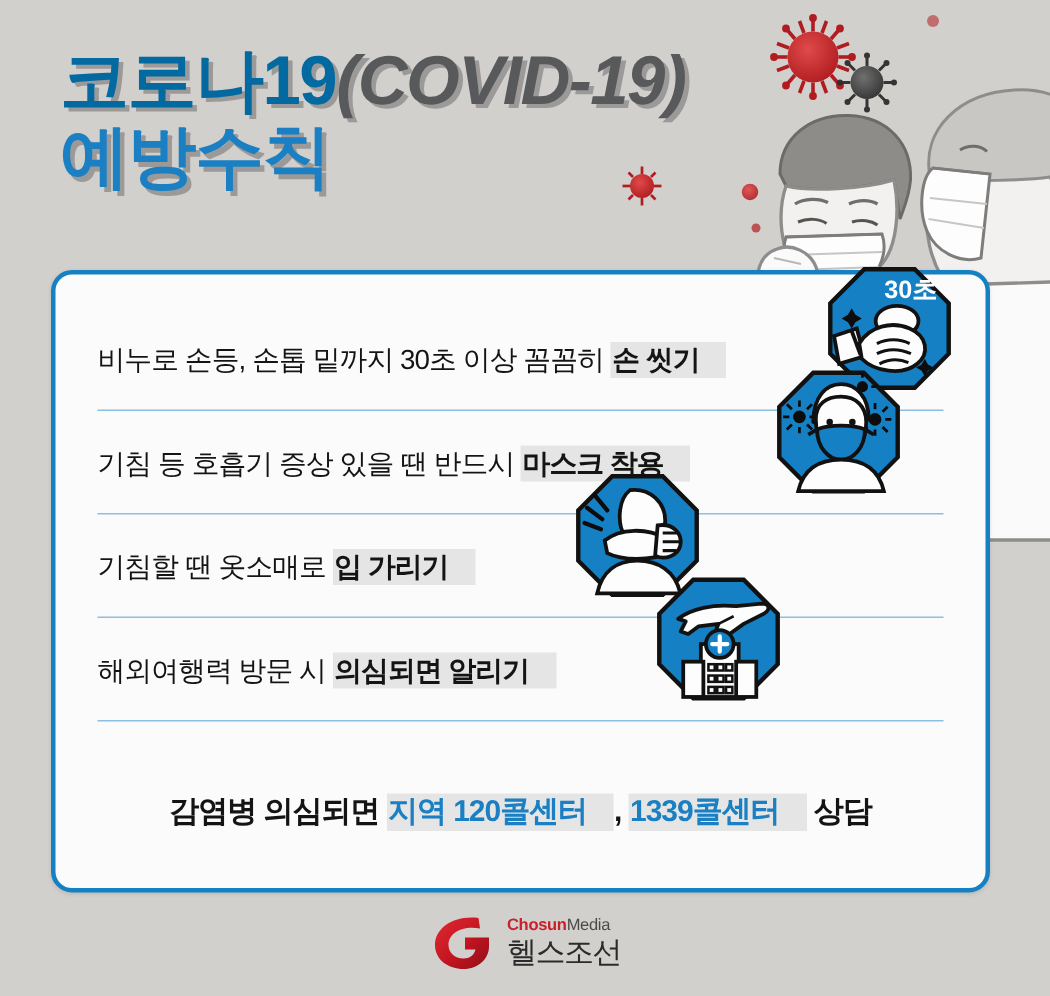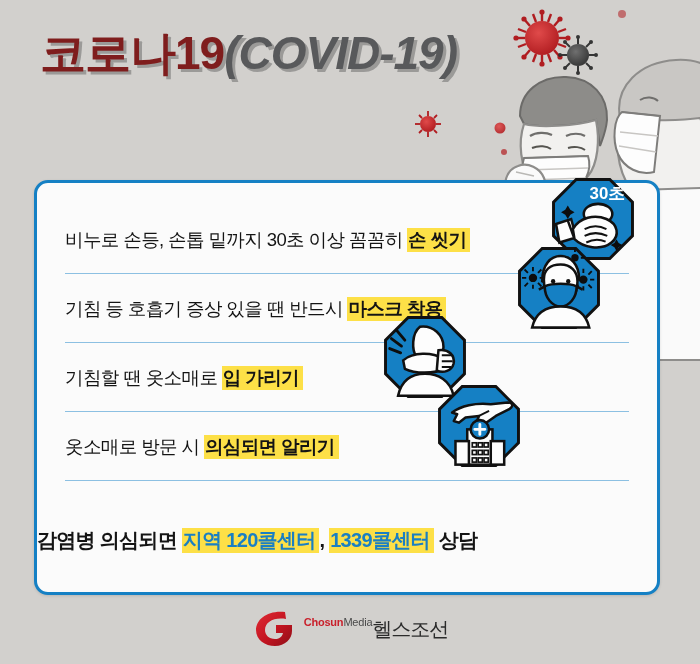"코로나19" .t-red { color: #7f1d1d -> #0369a1 }
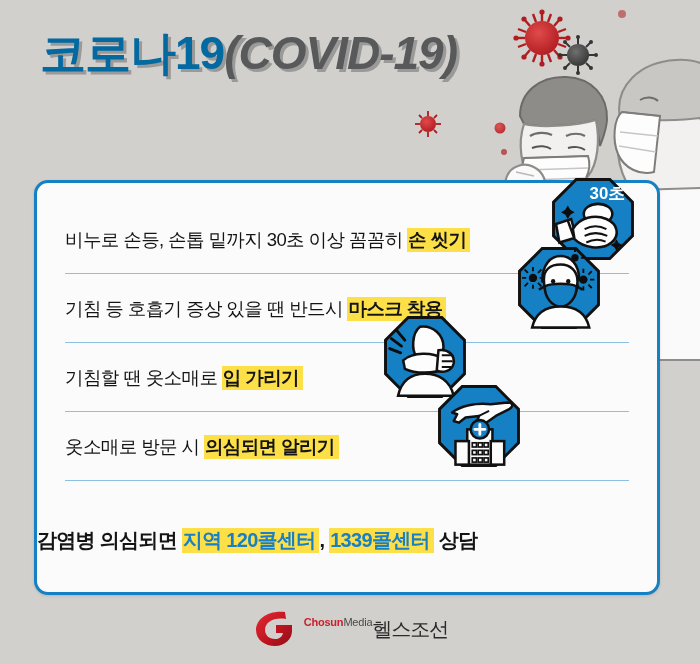"예방수칙" div.title-line { html: none -> <div>예방수칙</div> }
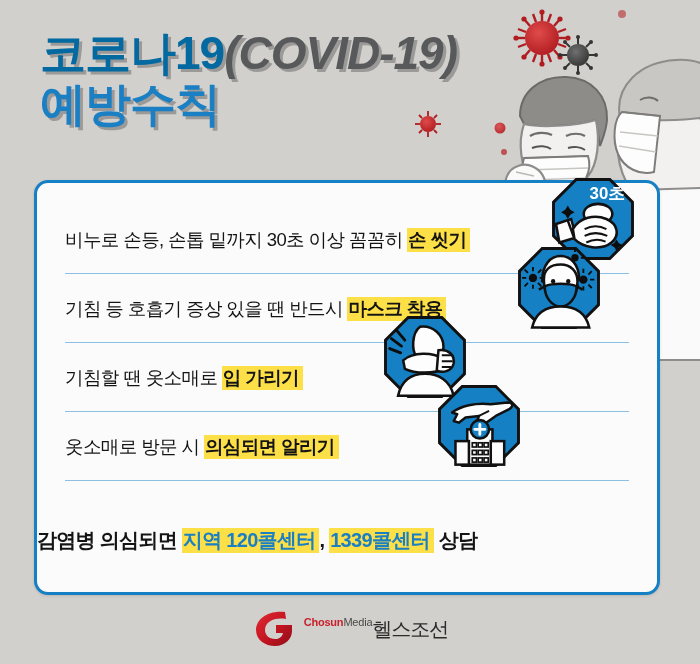"손 씻기" .hl { background: #fde047 -> #e5e5e5; padding: 1px 4px 2px 1px -> 1px 18px 2px 1px }
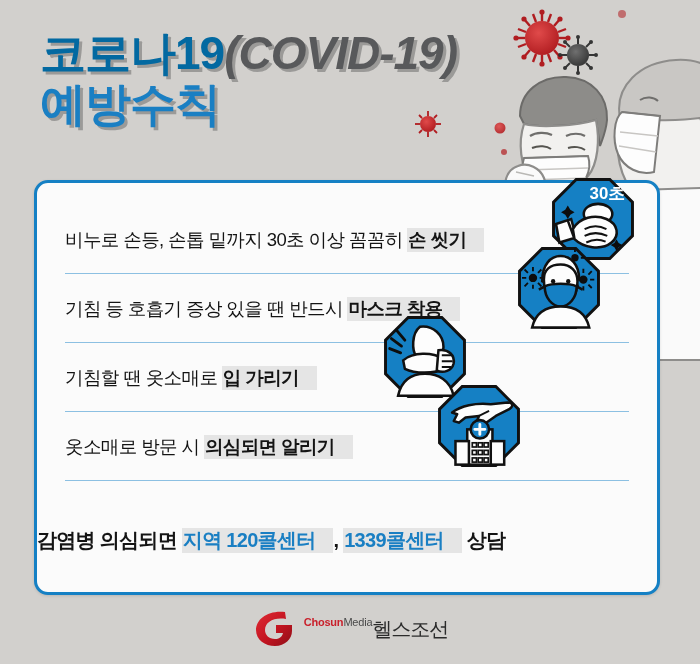"옷소매로 방문 시" span { text: 옷소매로 -> 해외여행력 }
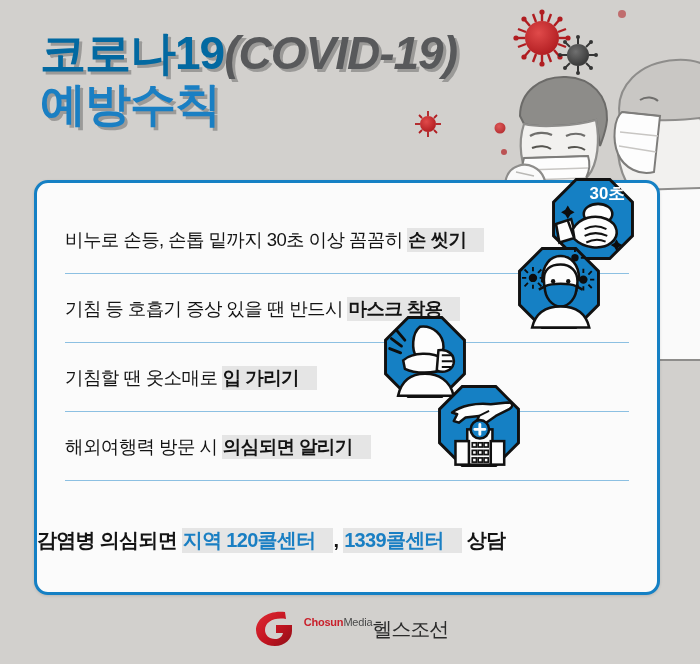"감염병 의심되면 지역 120콜센터 ," #call-line { text-align: none -> center }
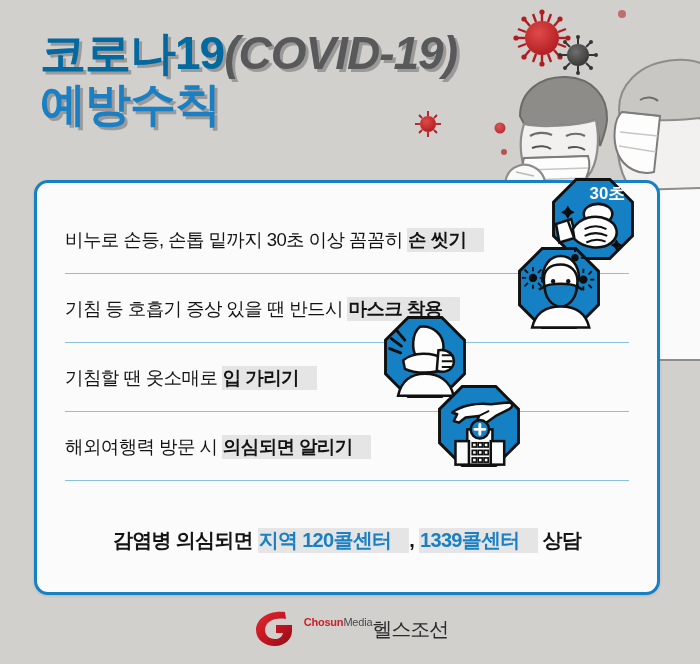"ChosunMedia" #logo-text { flex-direction: row -> column }
